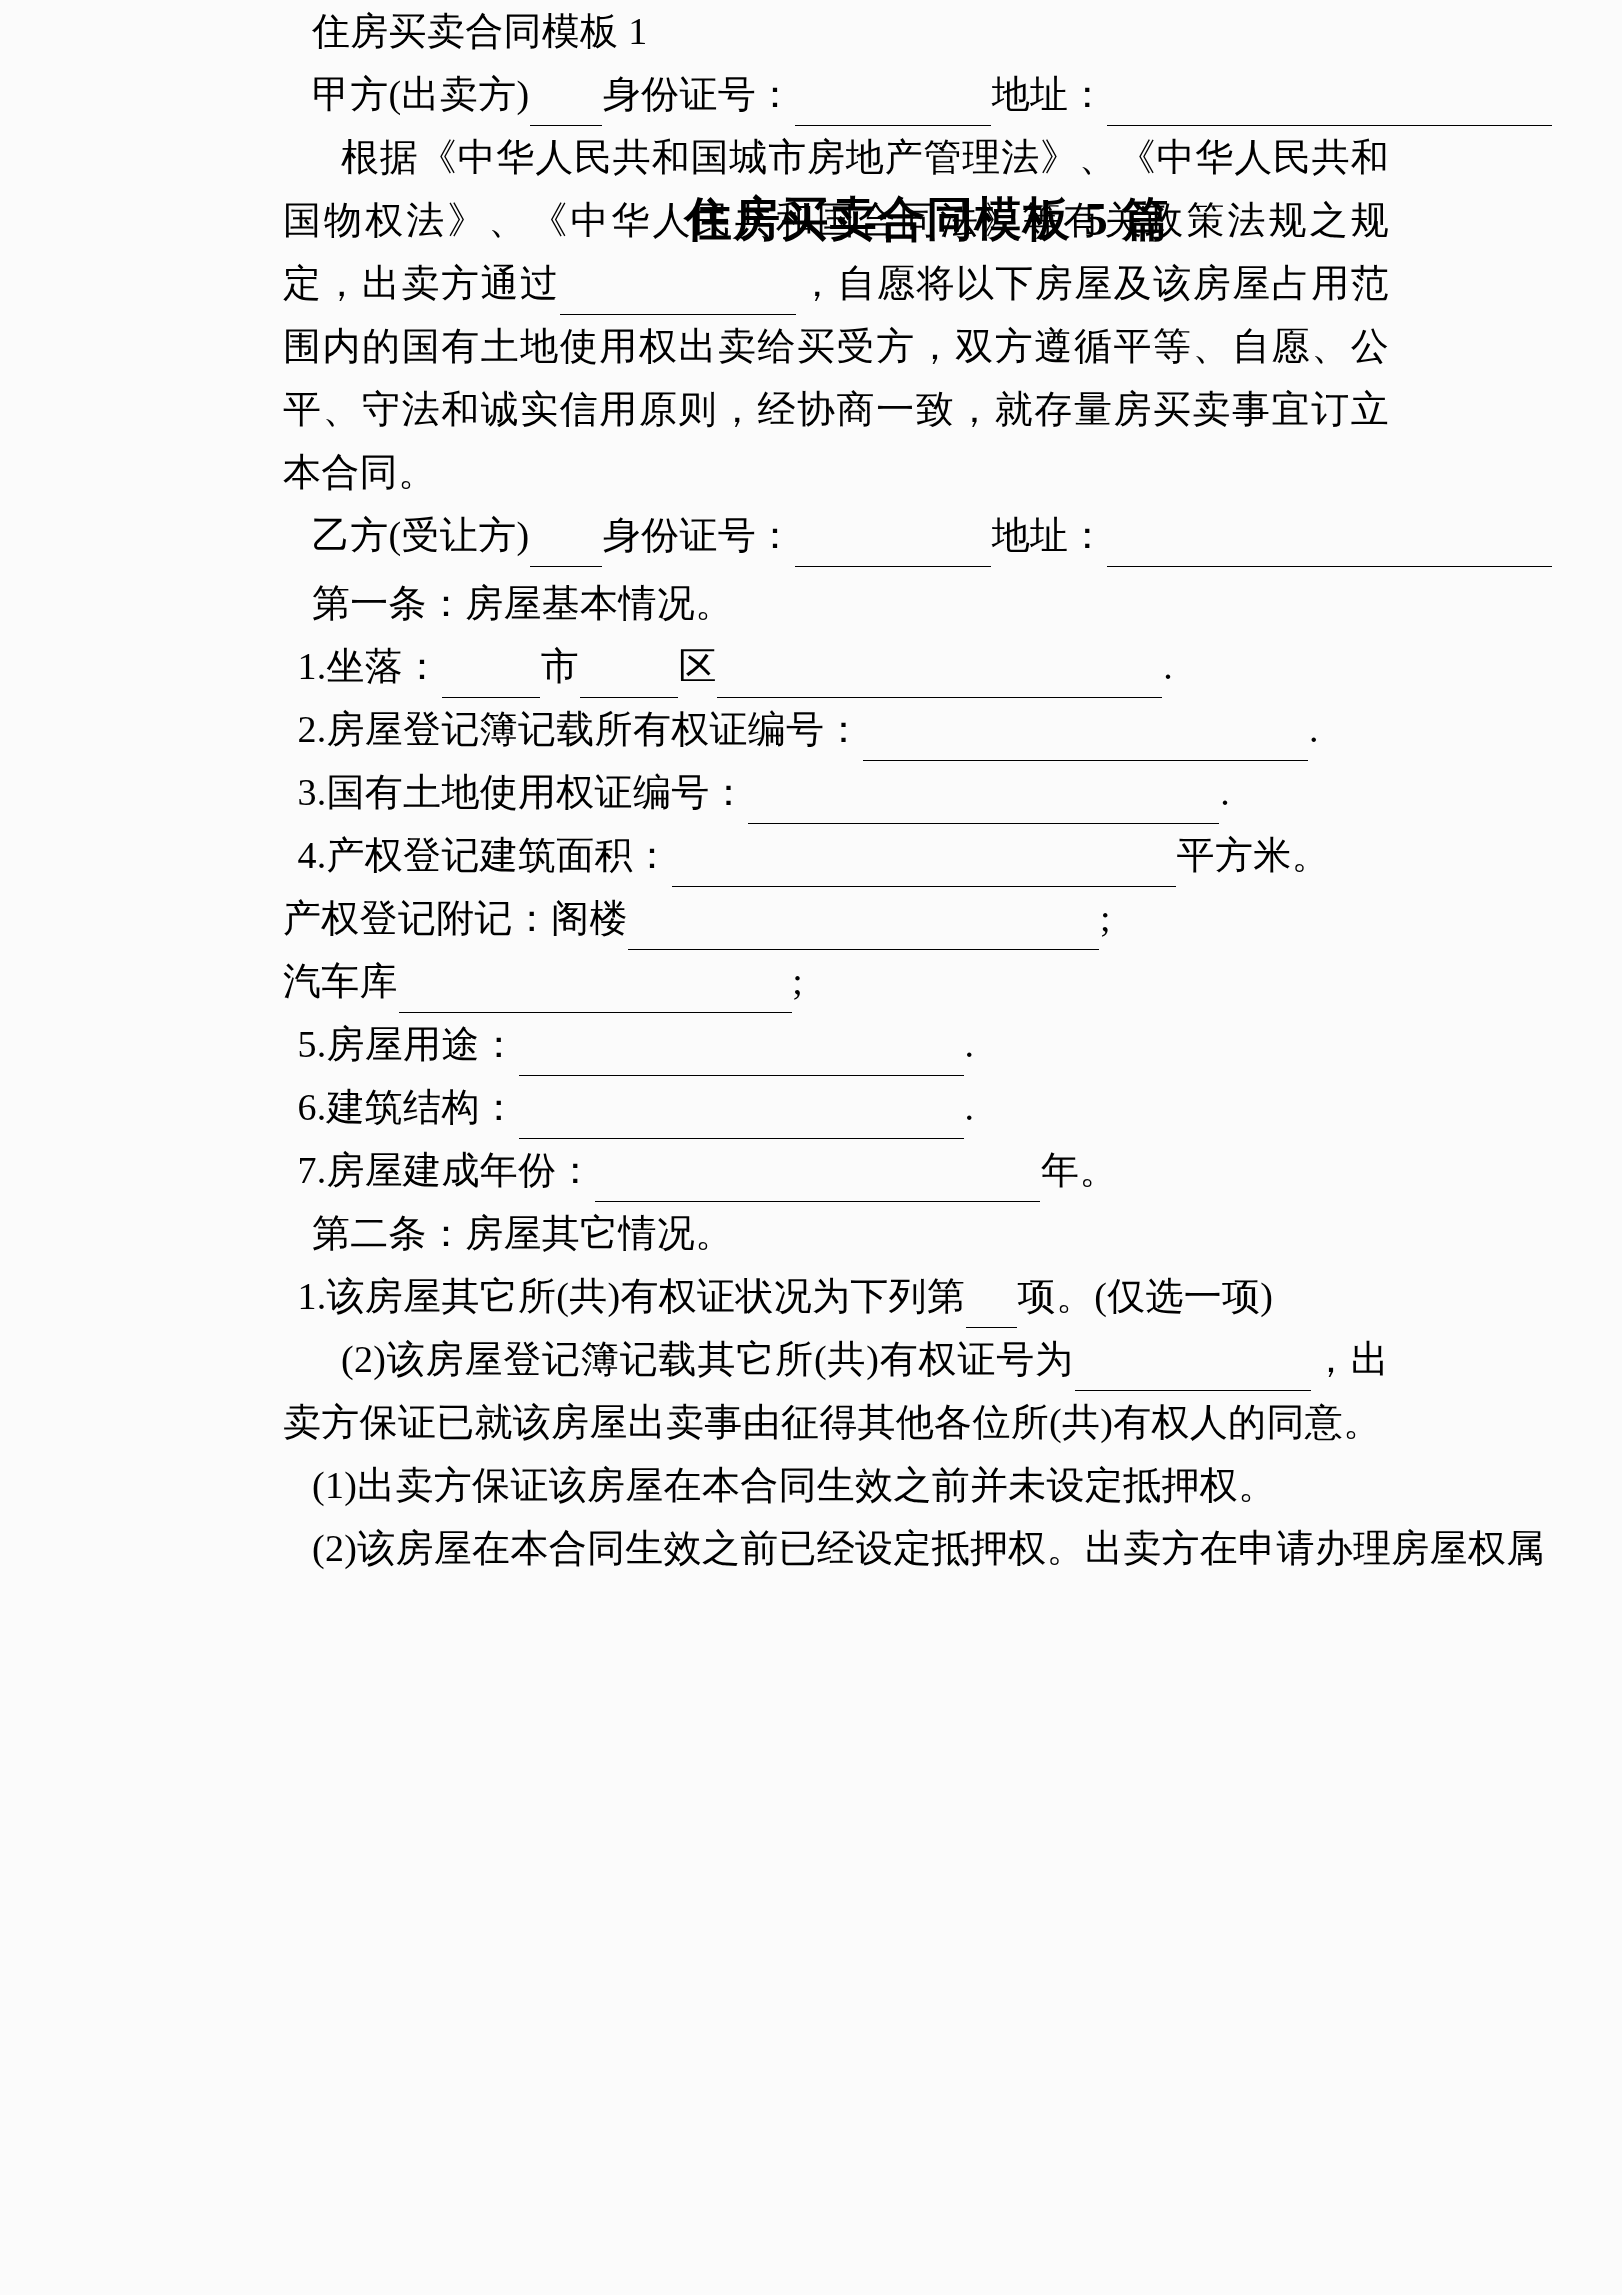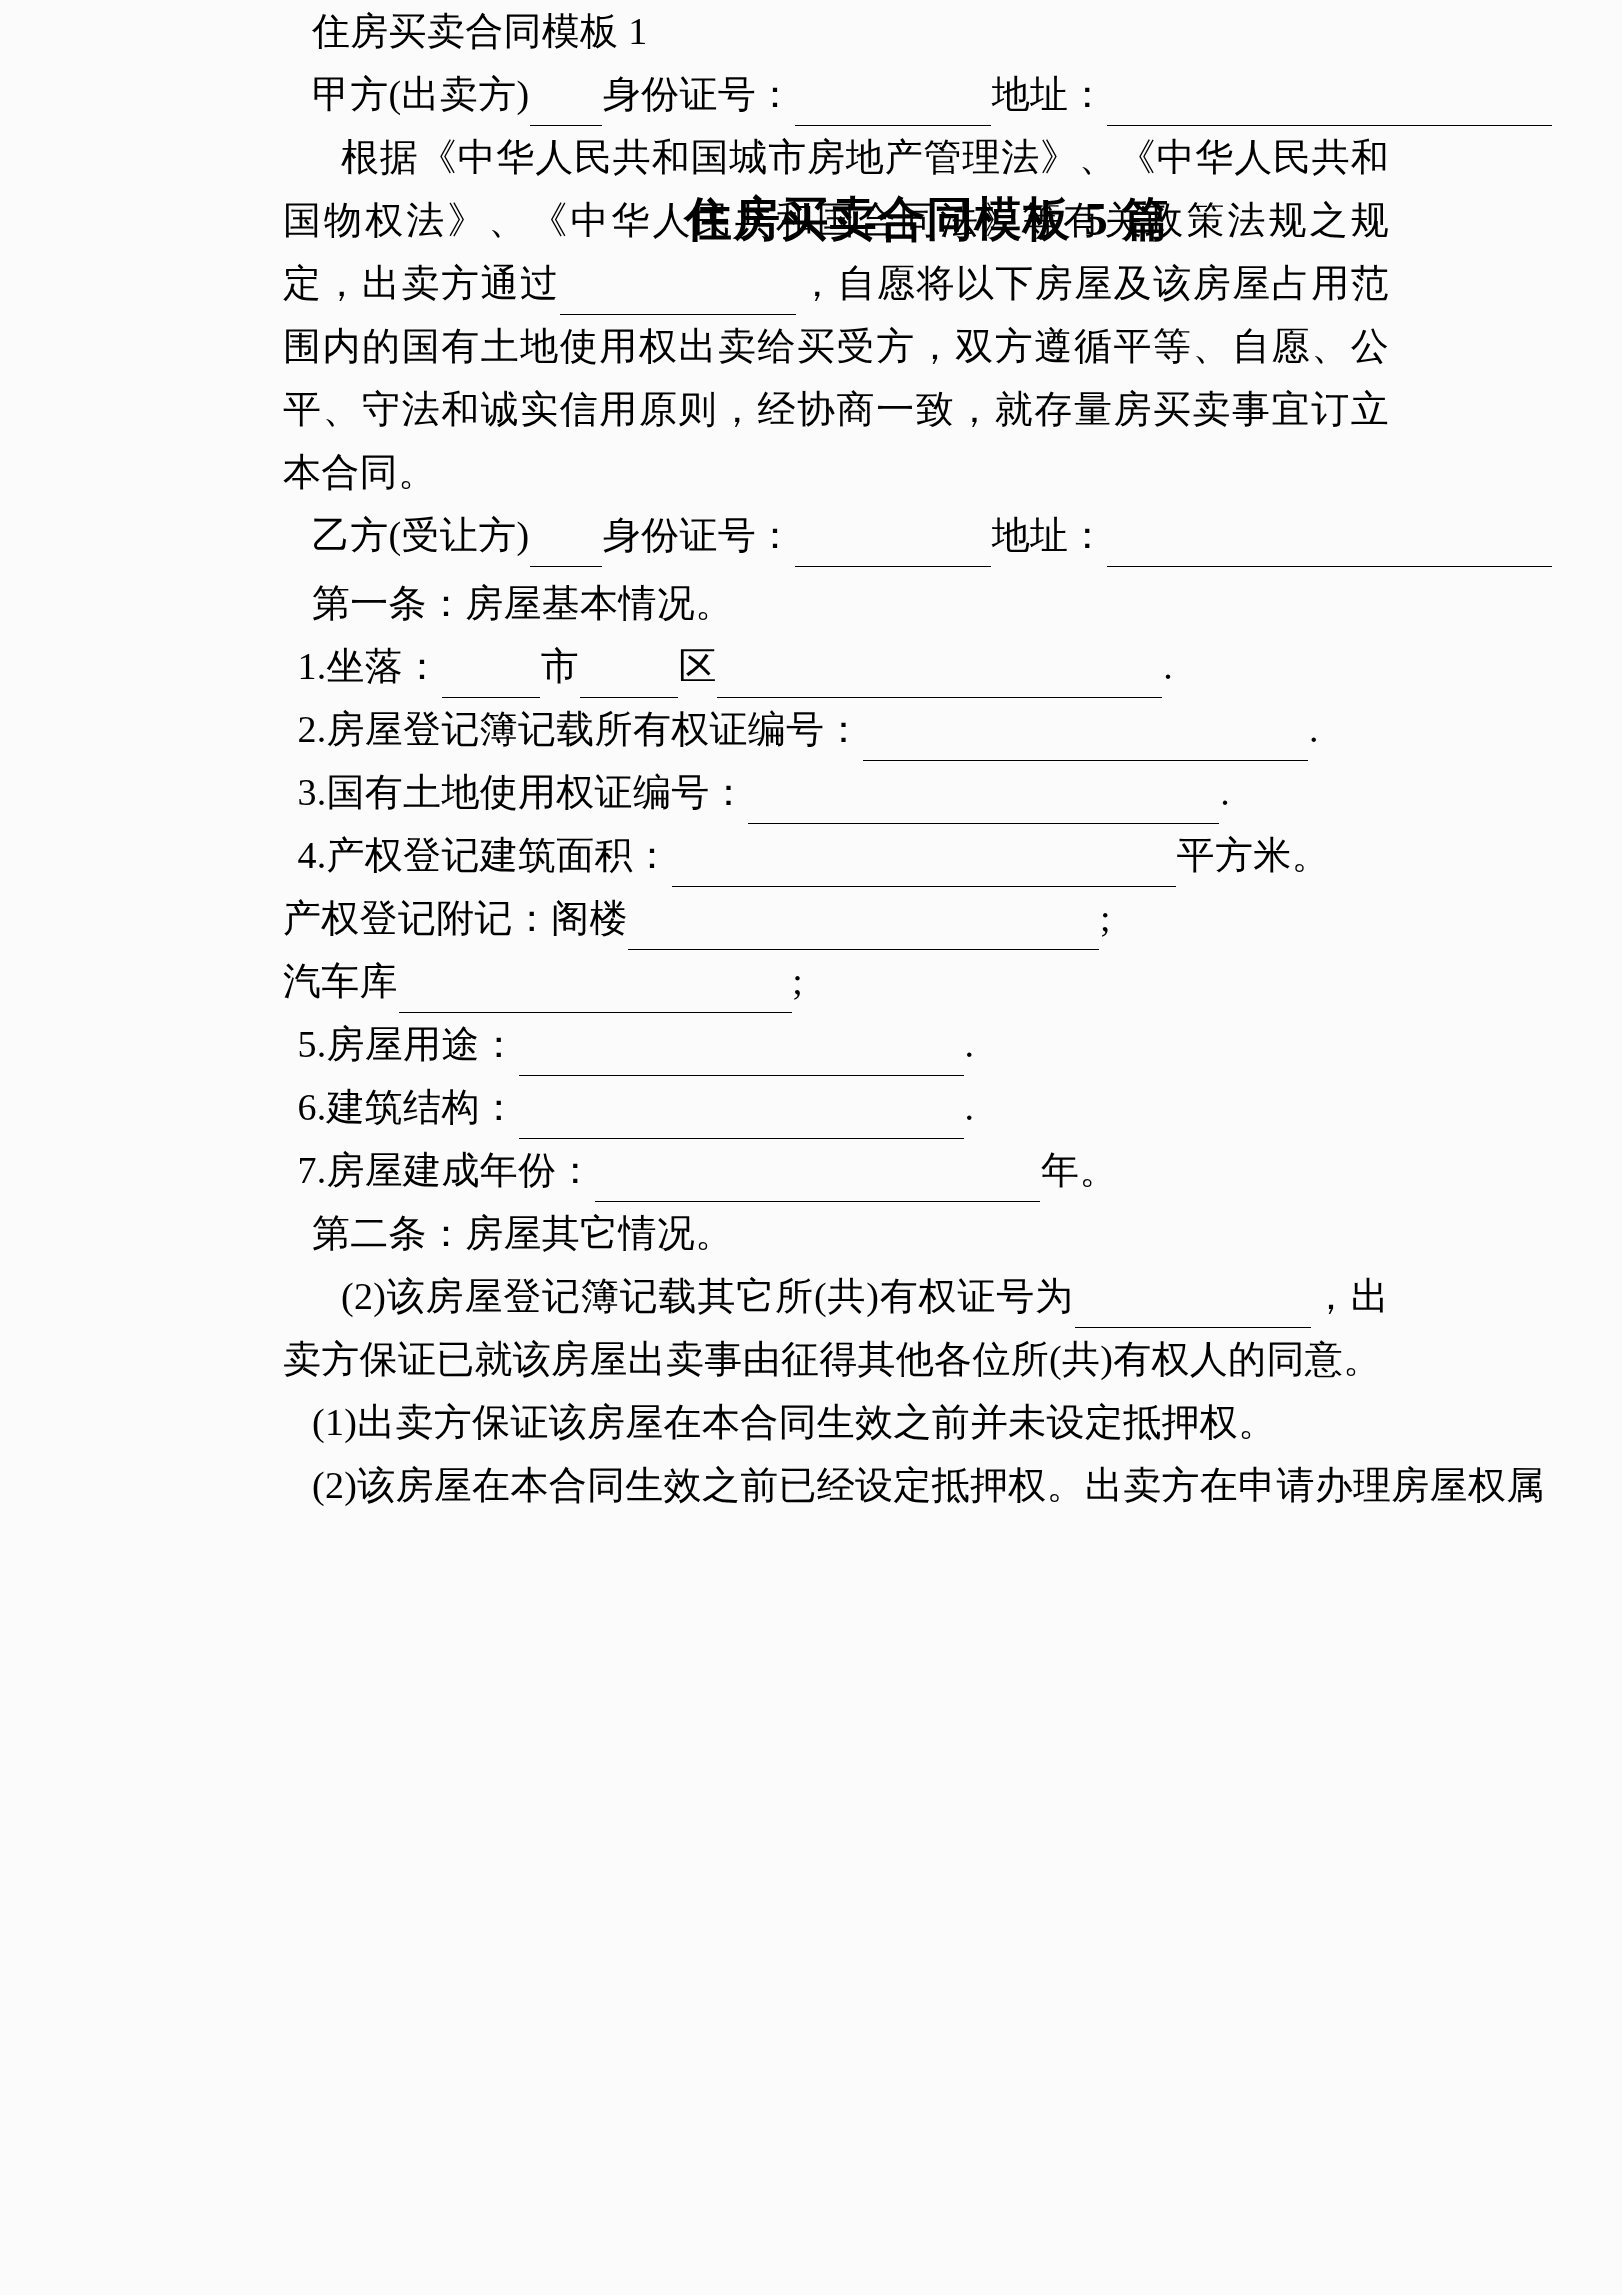"1.该房屋其它所(共)有权证状况为下列第 项。(仅选一项)" div.line { html: none -> <div> <span>1.该房屋其它所(共)有权证状况为下列第</span><span></span><span>项。(仅选一项)</span> </div> }
